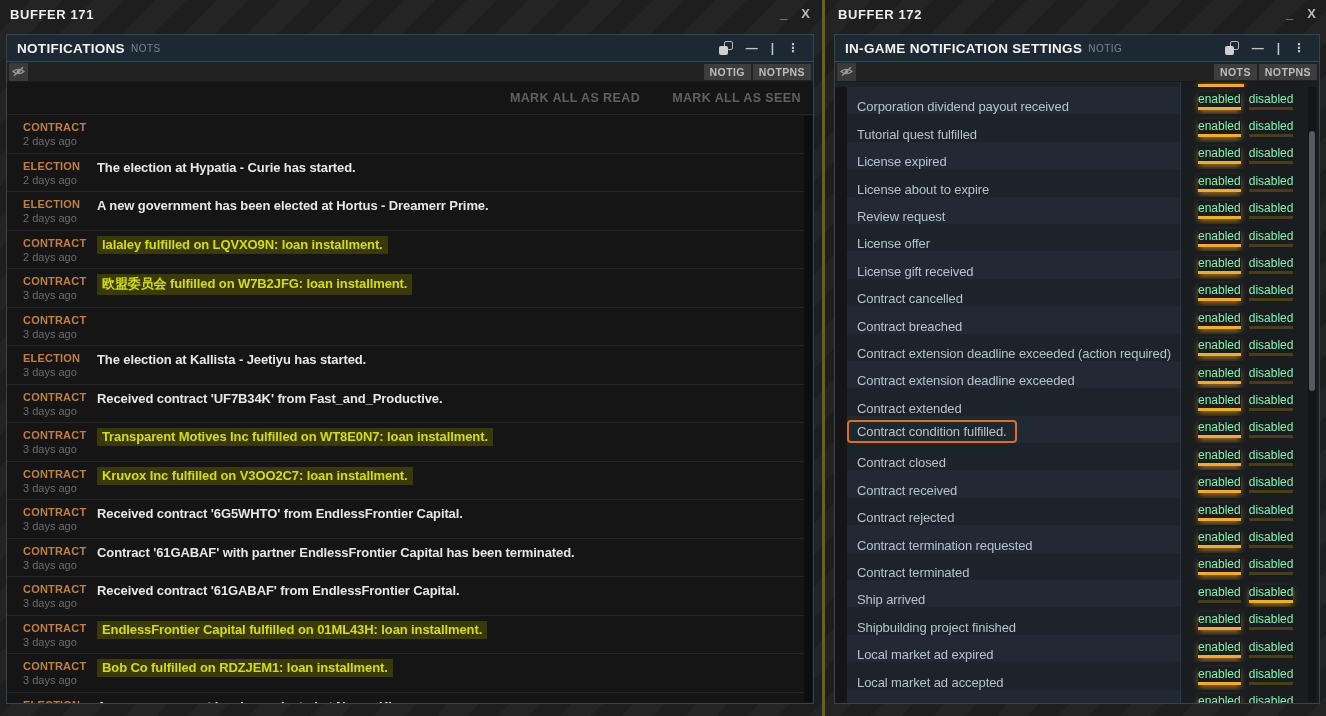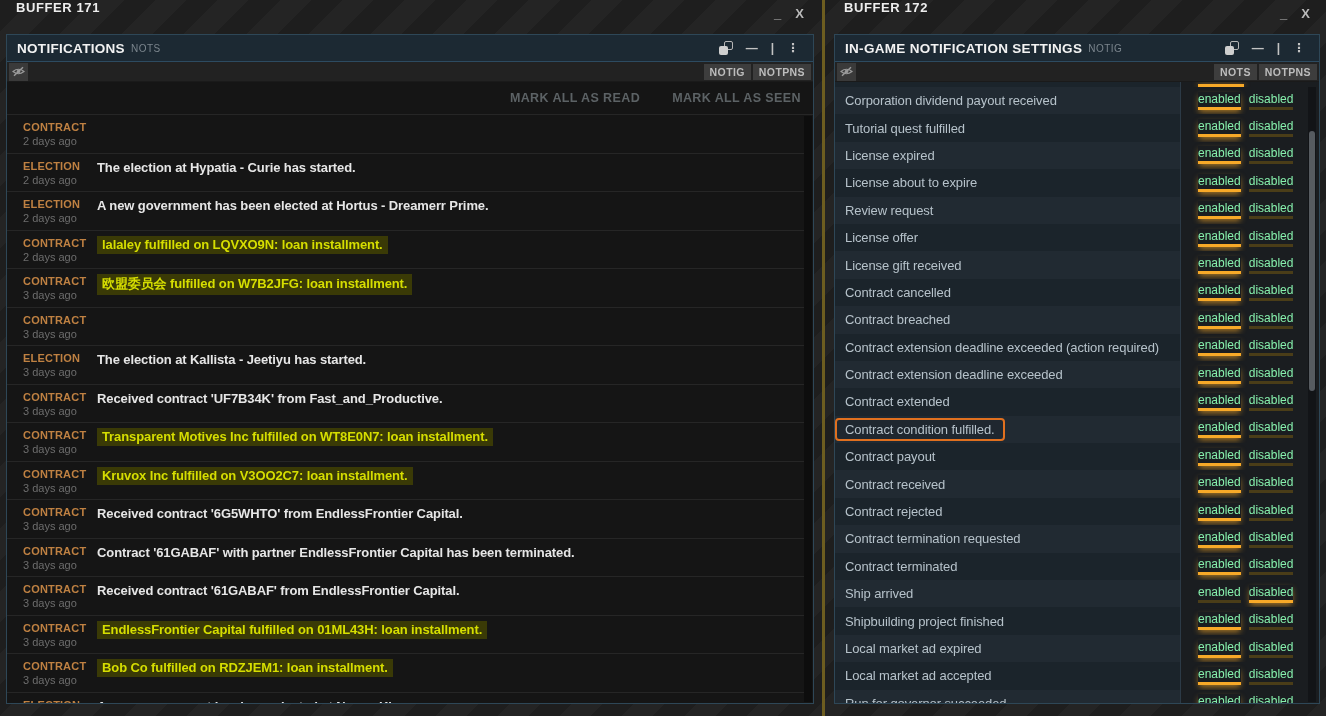"BUFFER 171" .titlebar { align-items: none -> center; padding: 0 16px -> 0 10px }
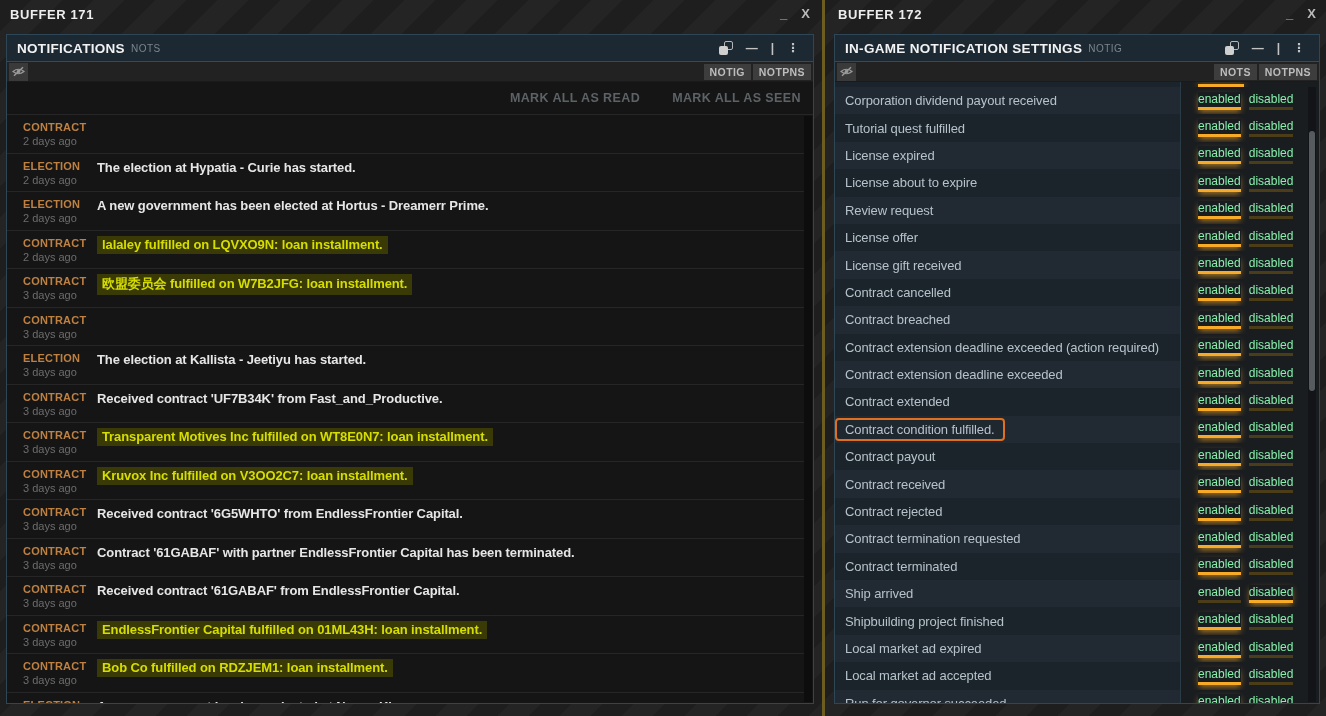"Corporation dividend payout received" .setting-label-cell { align-items: center -> flex-end; margin-left: none -> 12px }
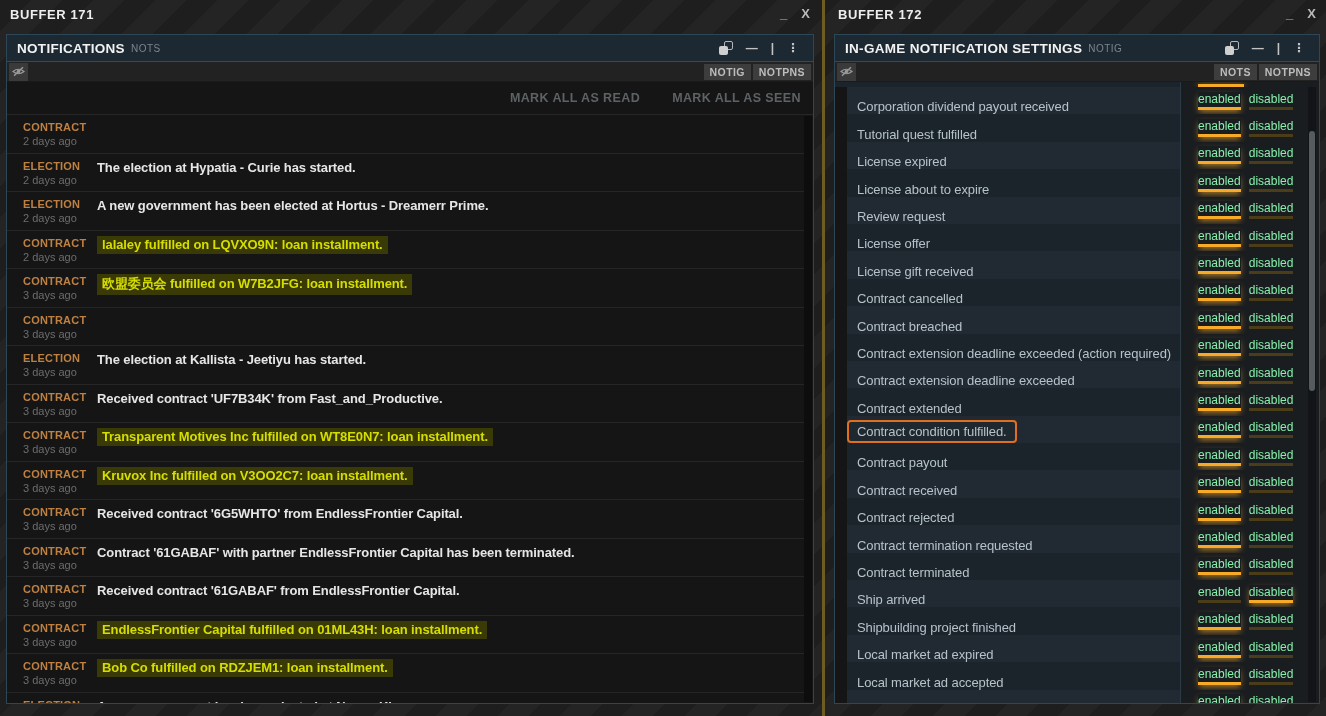"Contract payout" span.setting-label { text: payout -> closed }
